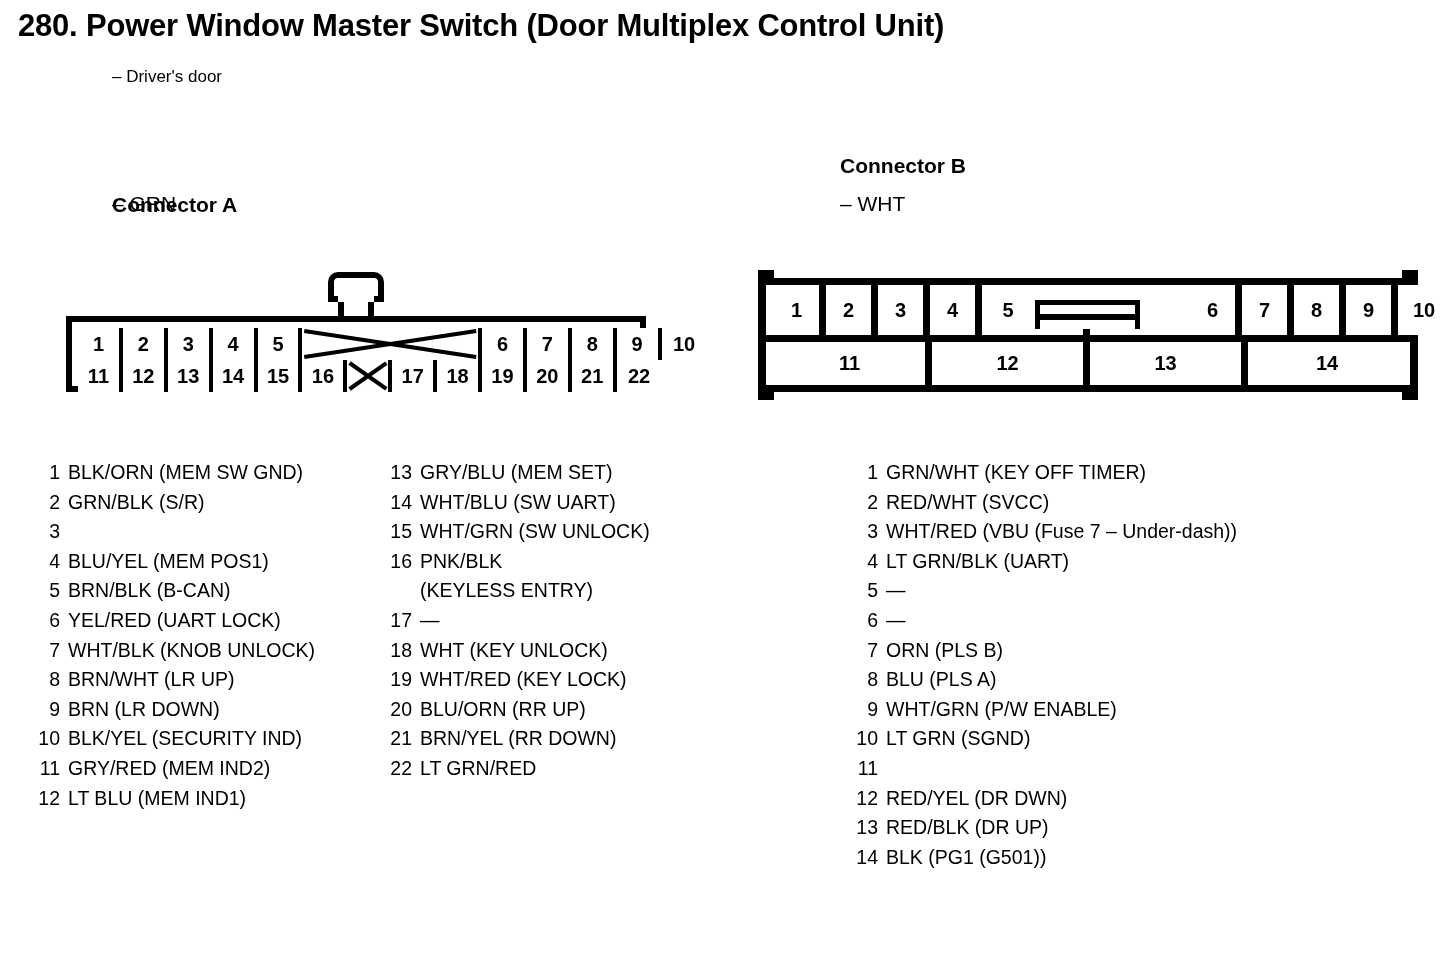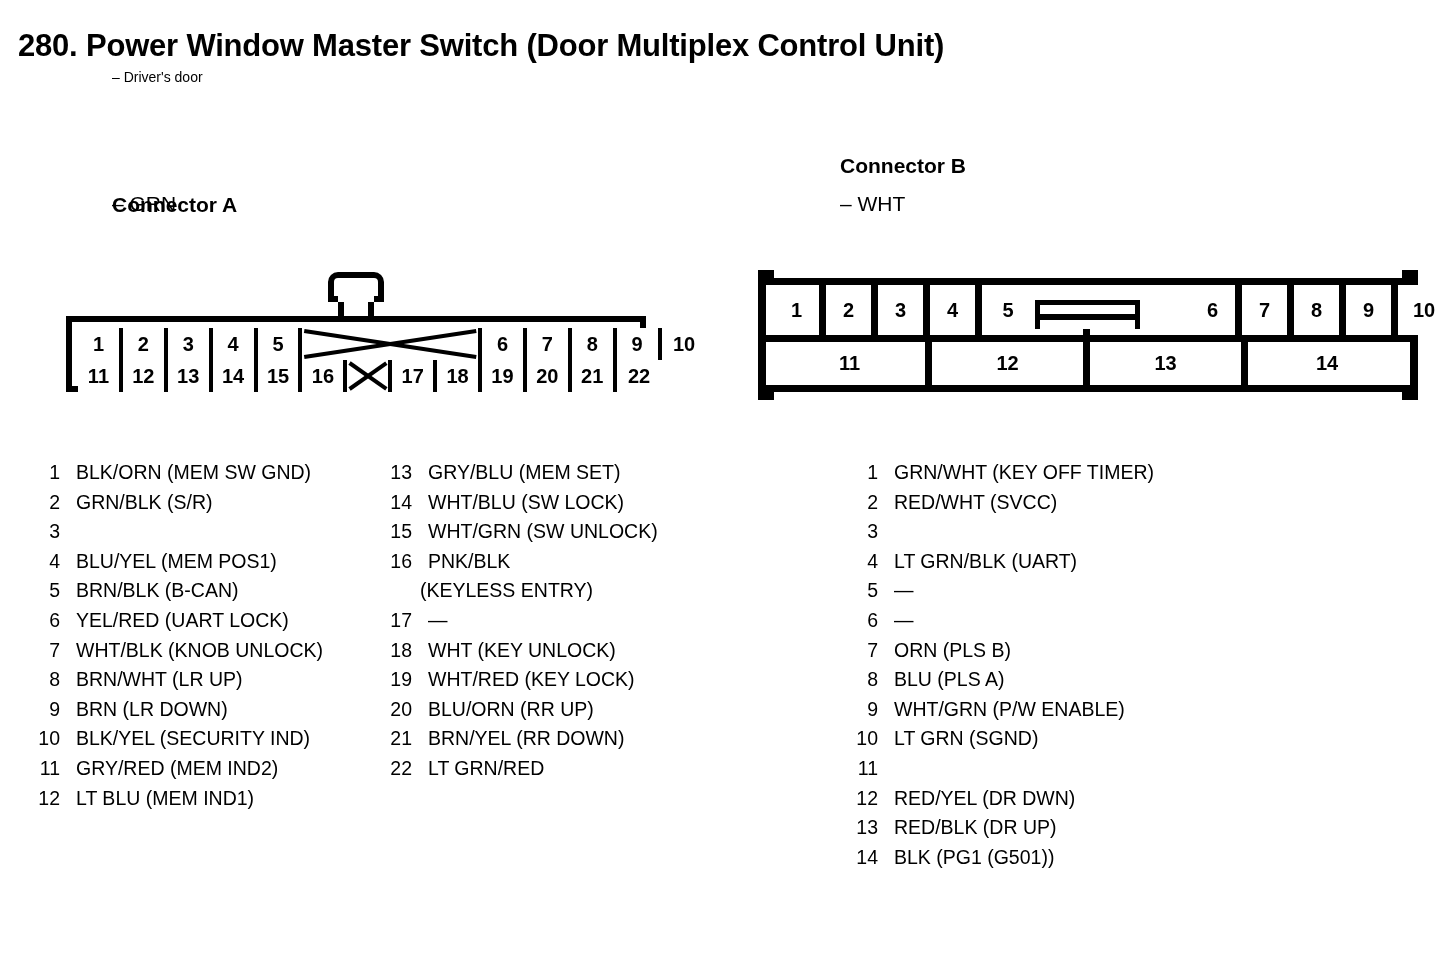"280. Power Window Master Switch" #title { top: 28px -> 8px }
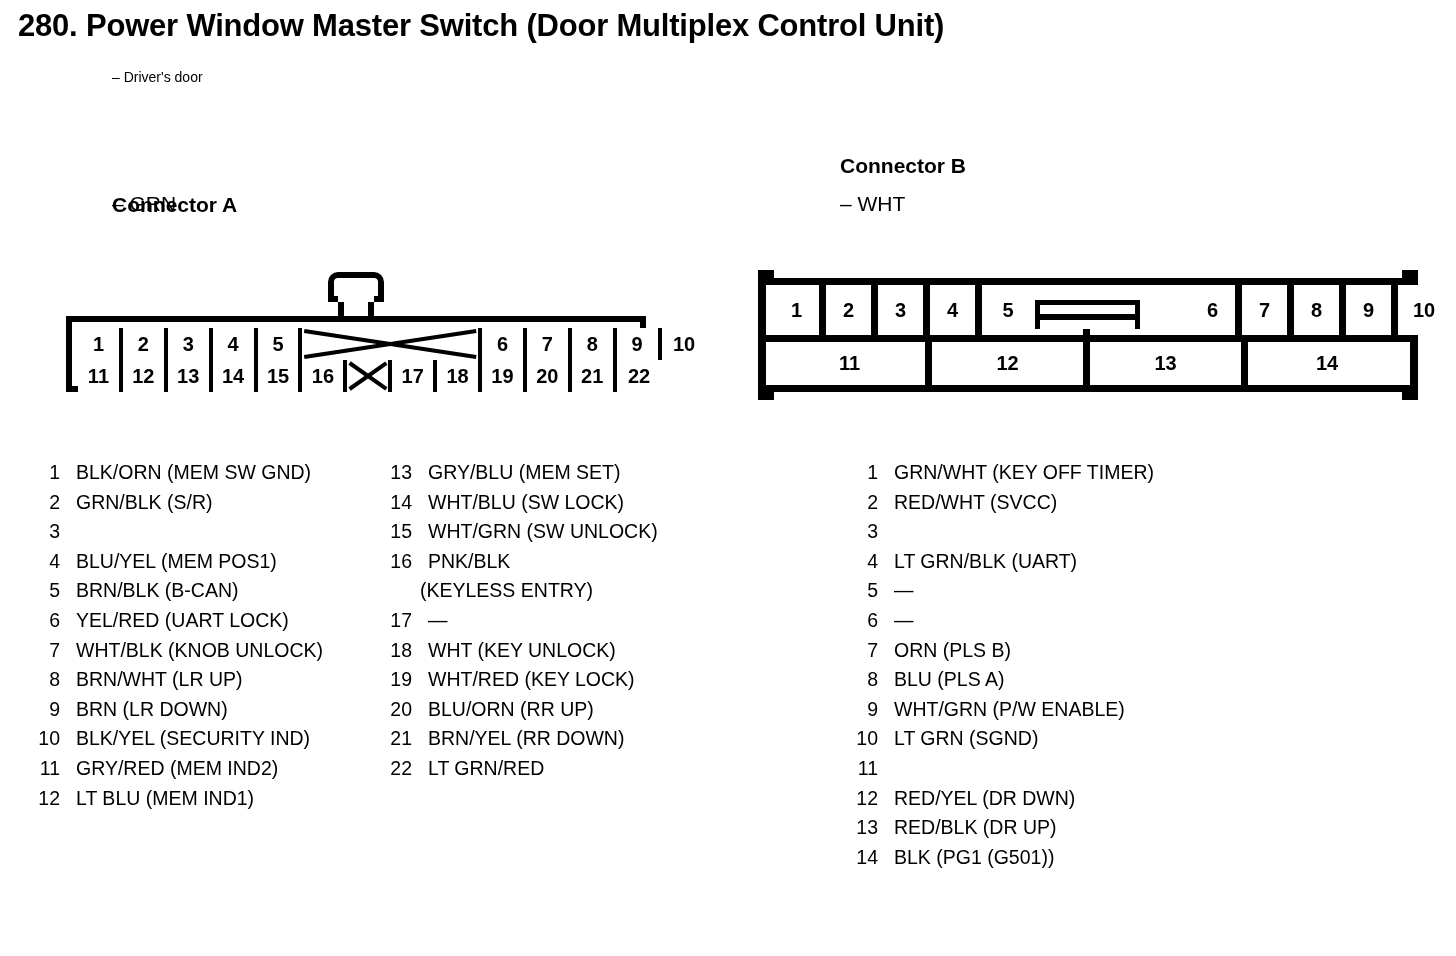"– Driver's door" #subtitle-list { font-size: 14px -> 17px }
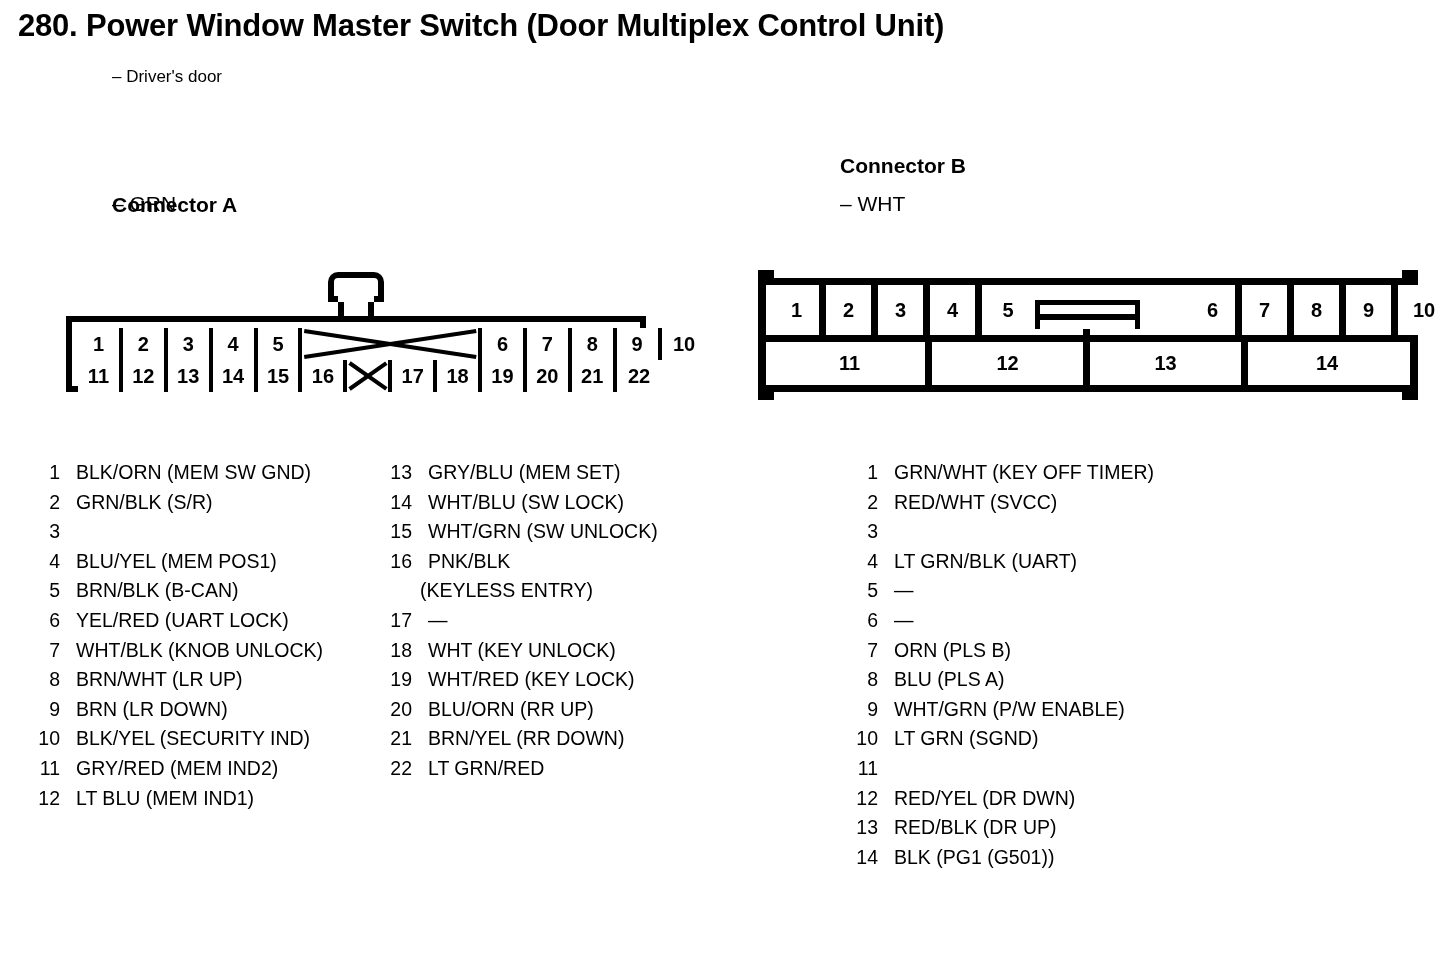"BLK/ORN (MEM SW GND)" .pintext { margin-left: 8px -> none }
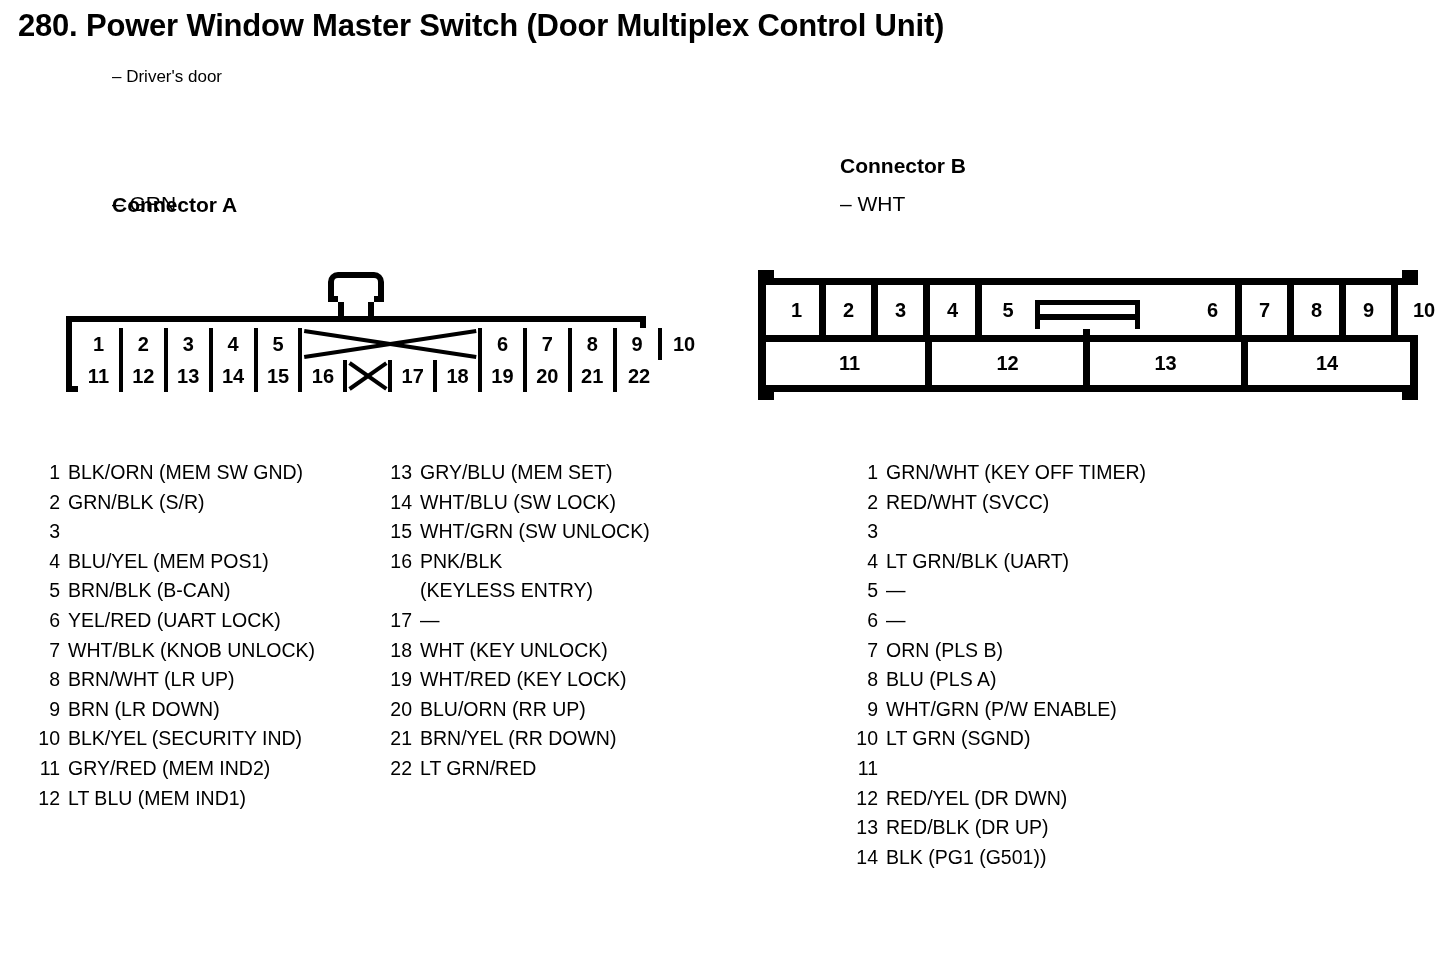"WHT/BLU (SW LOCK)" span.pintext { text: LOCK -> UART }
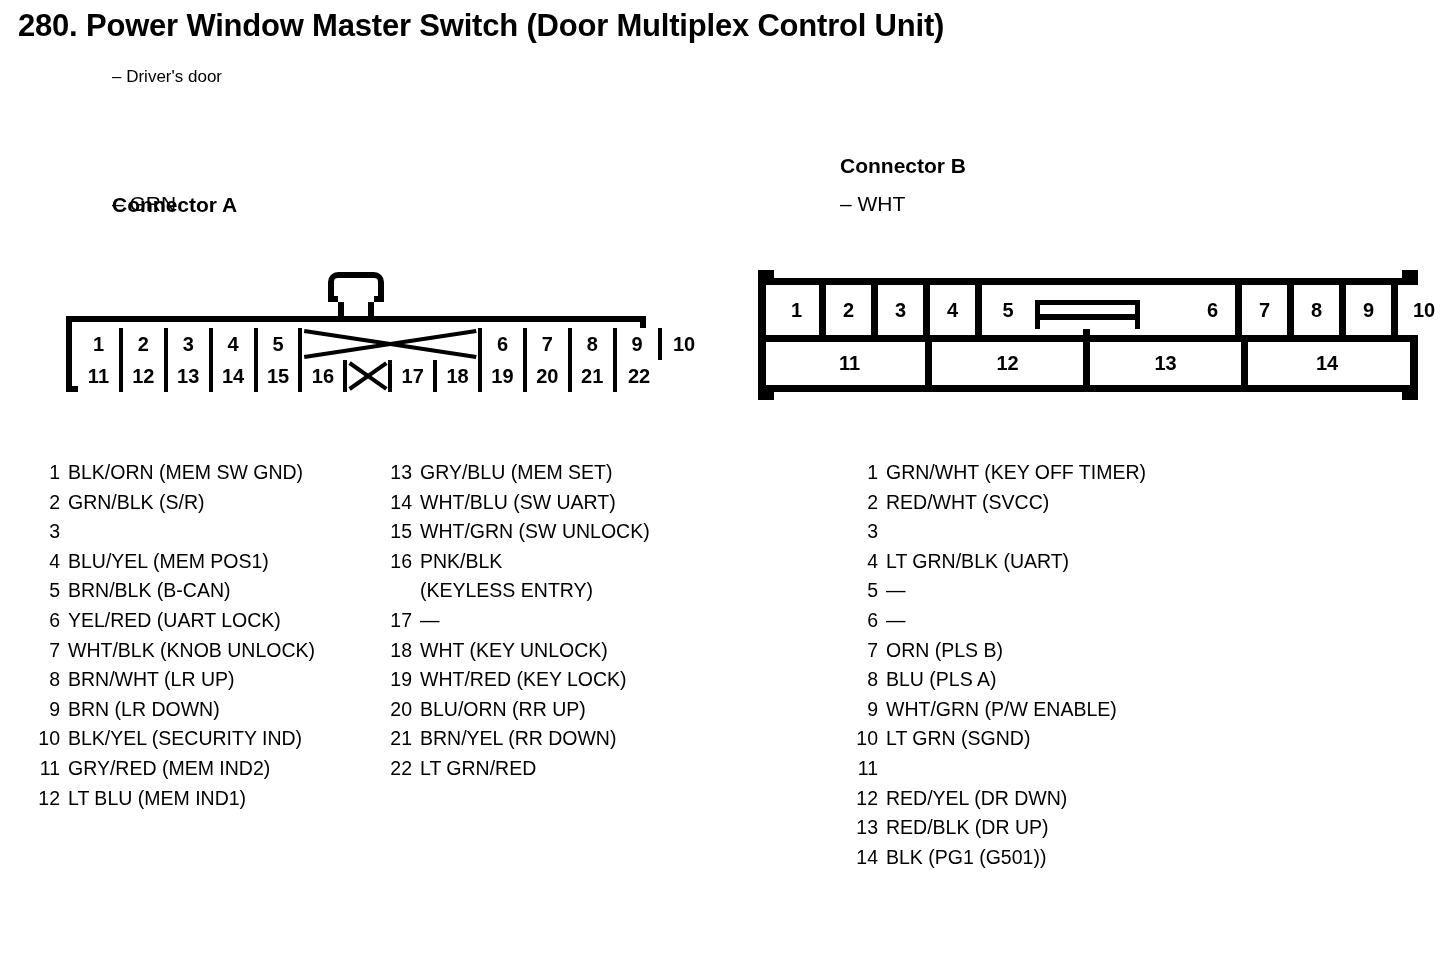"WHT/RED (VBU (Fuse 7 –" span.pintext { html: none -> <span>WHT/RED (VBU (Fuse 7 – Under-dash))</span> }
